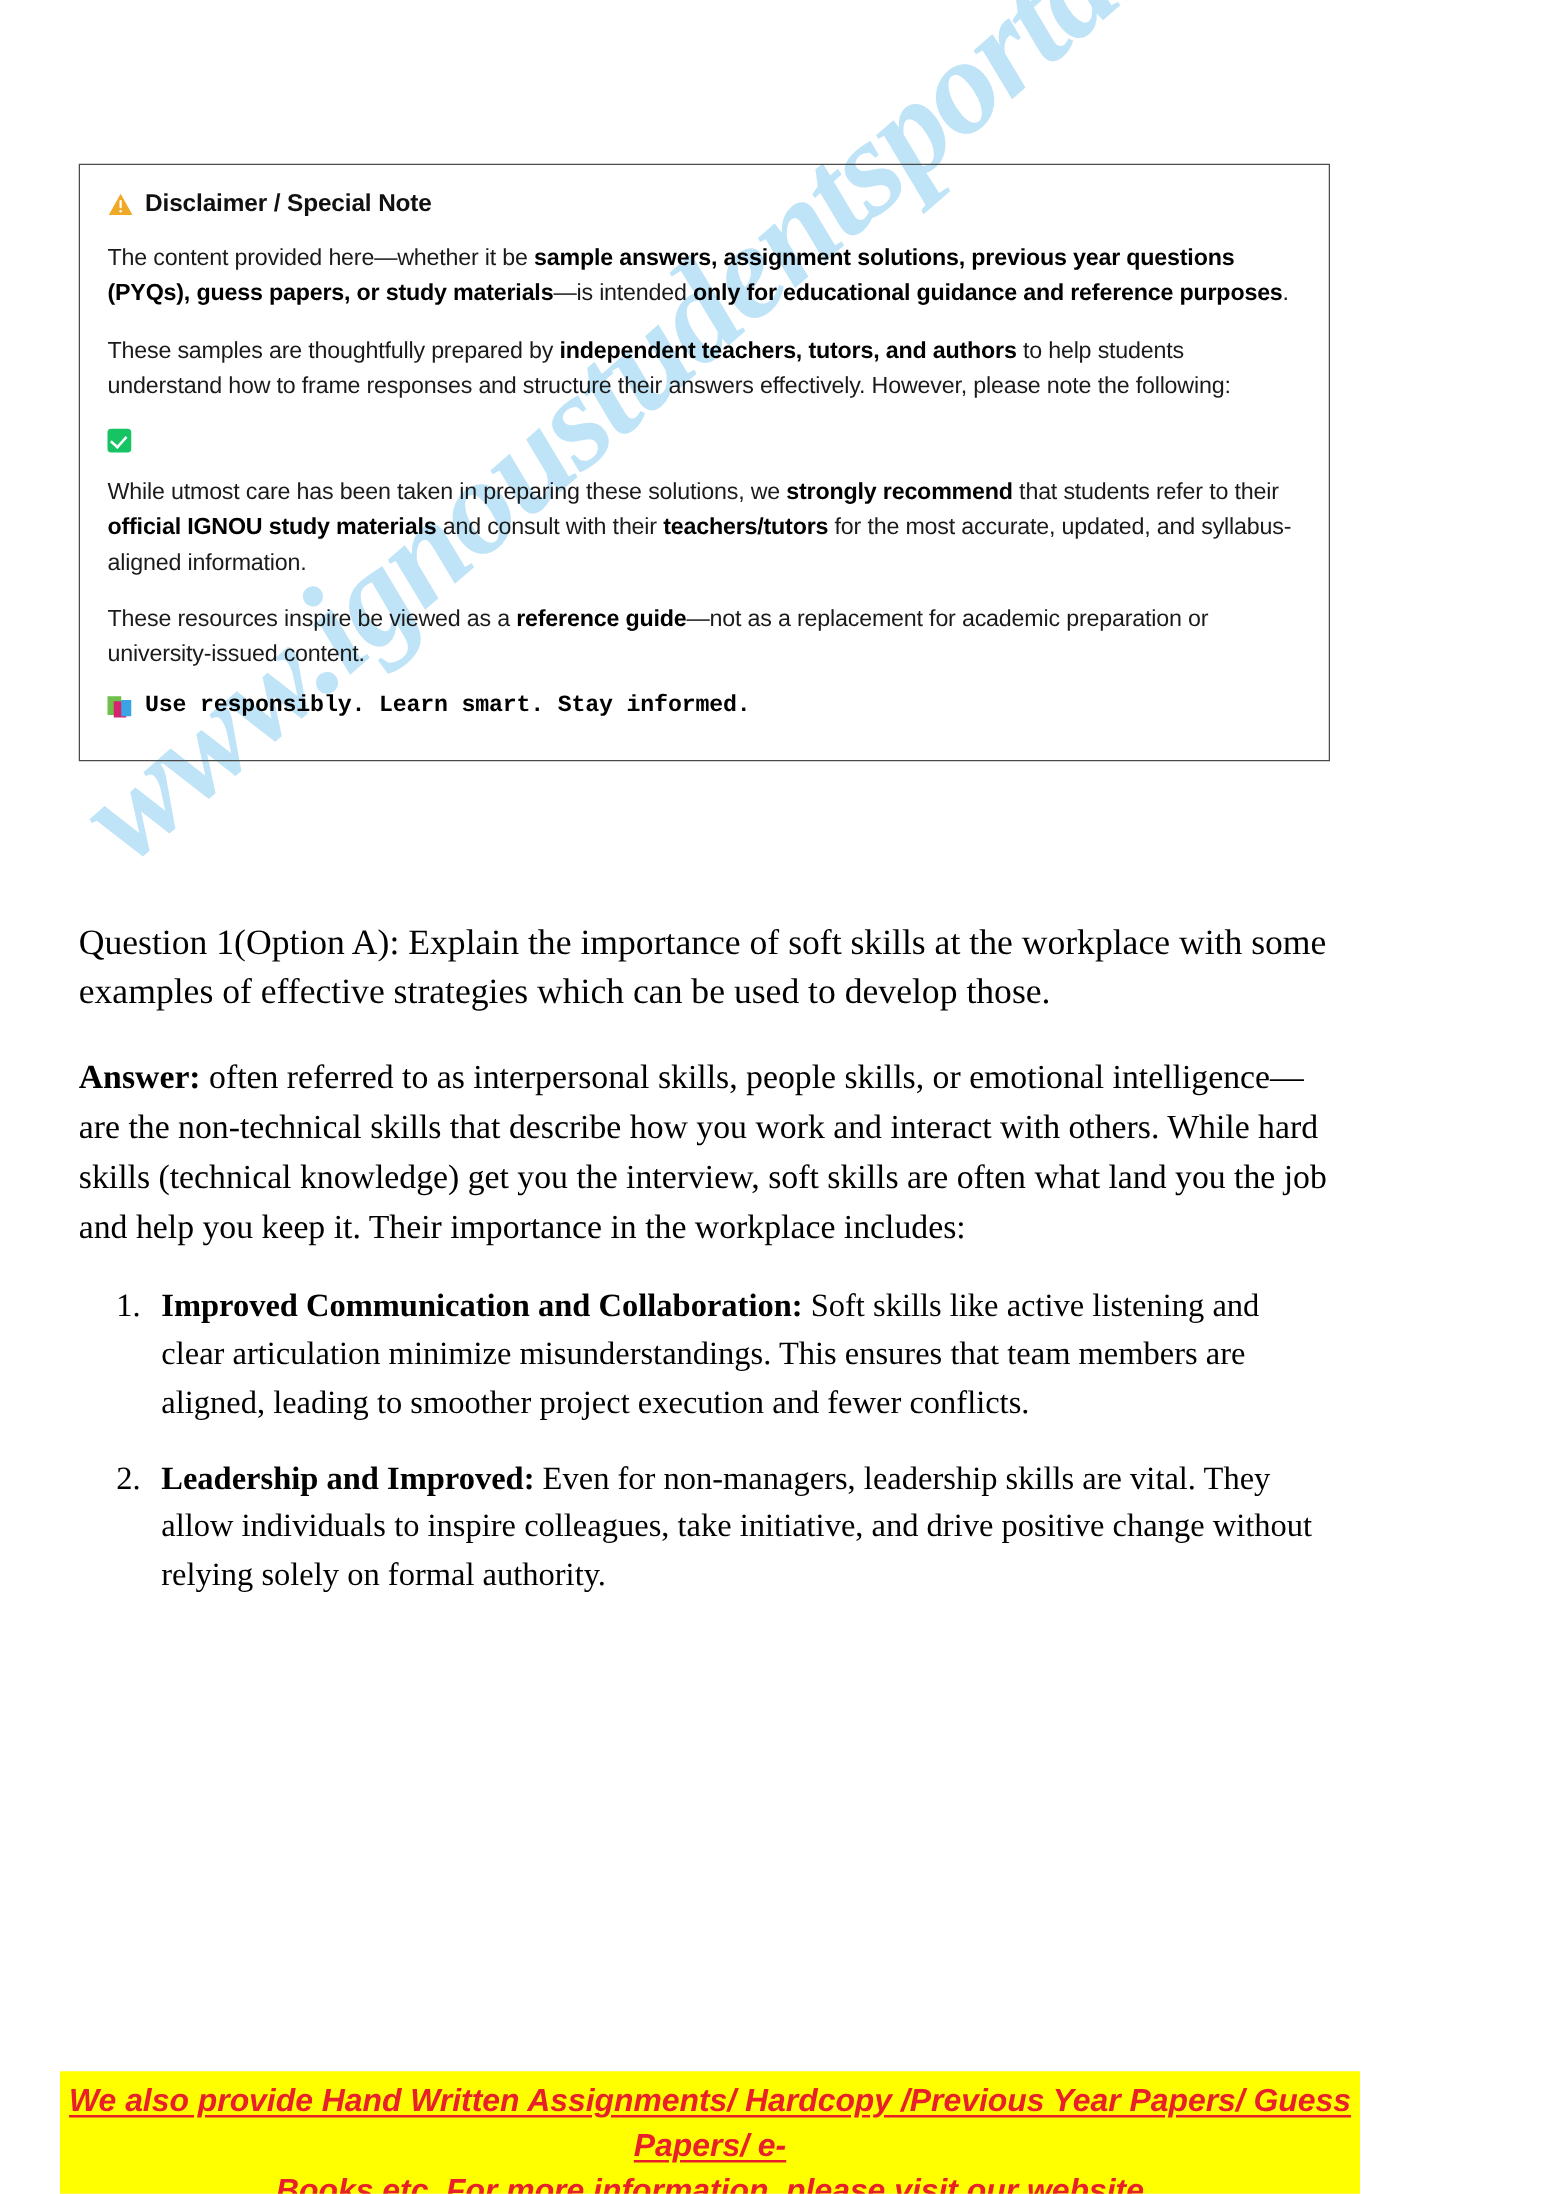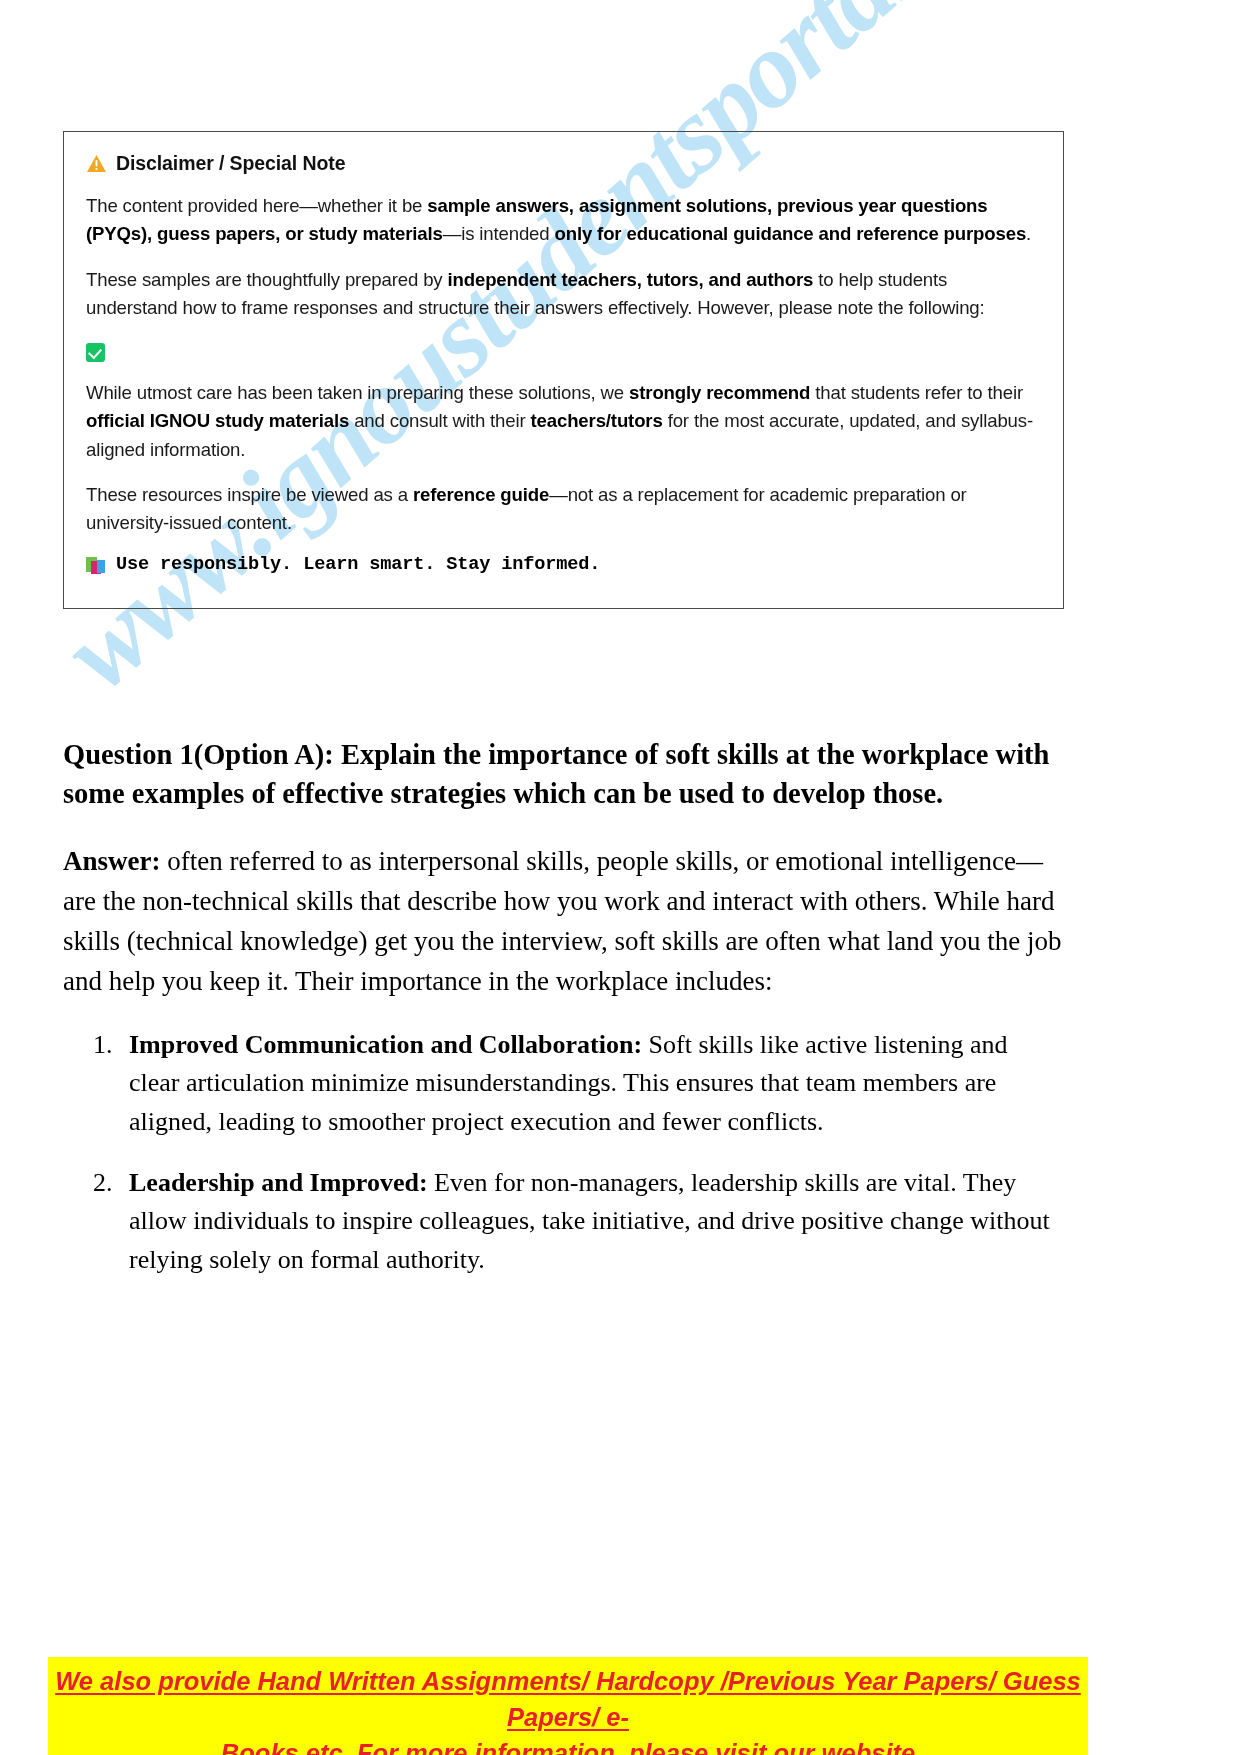"Question 1(Option A): Explain the" .question { font-weight: 700 -> 400 }
